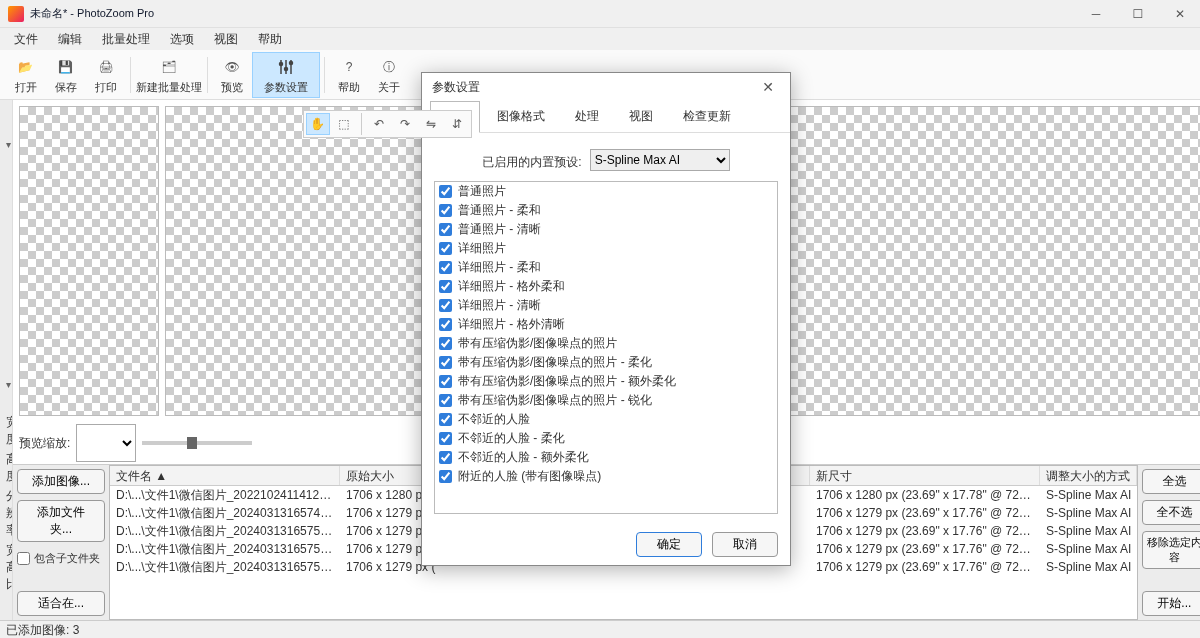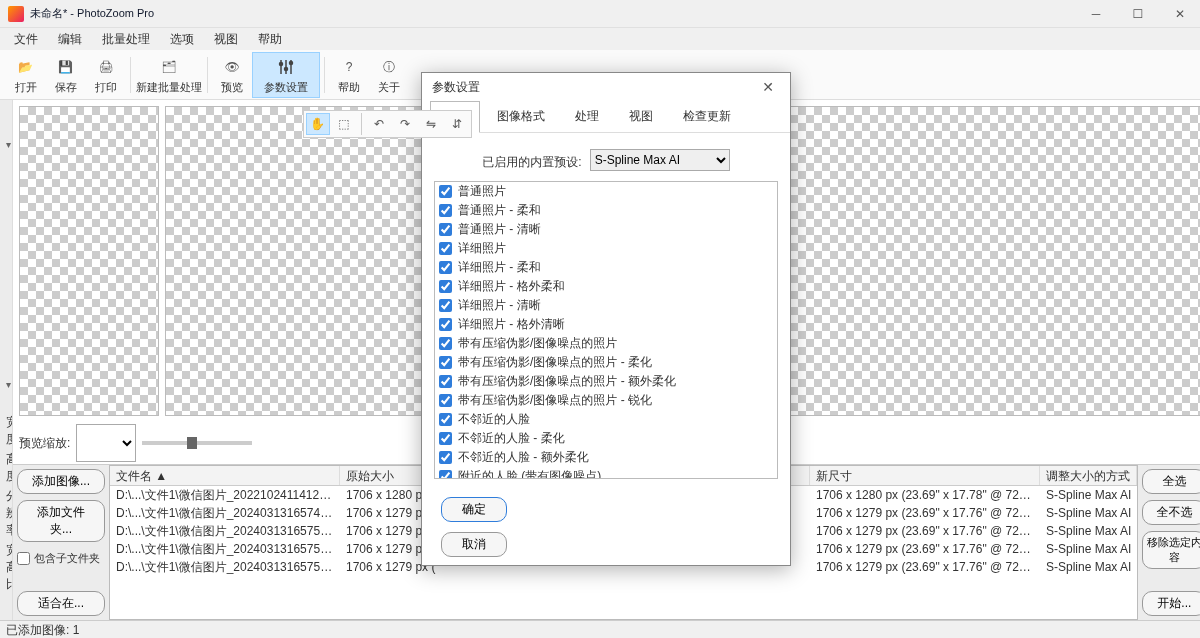"添加图像..." .btn { border-radius: 10px -> 4px }
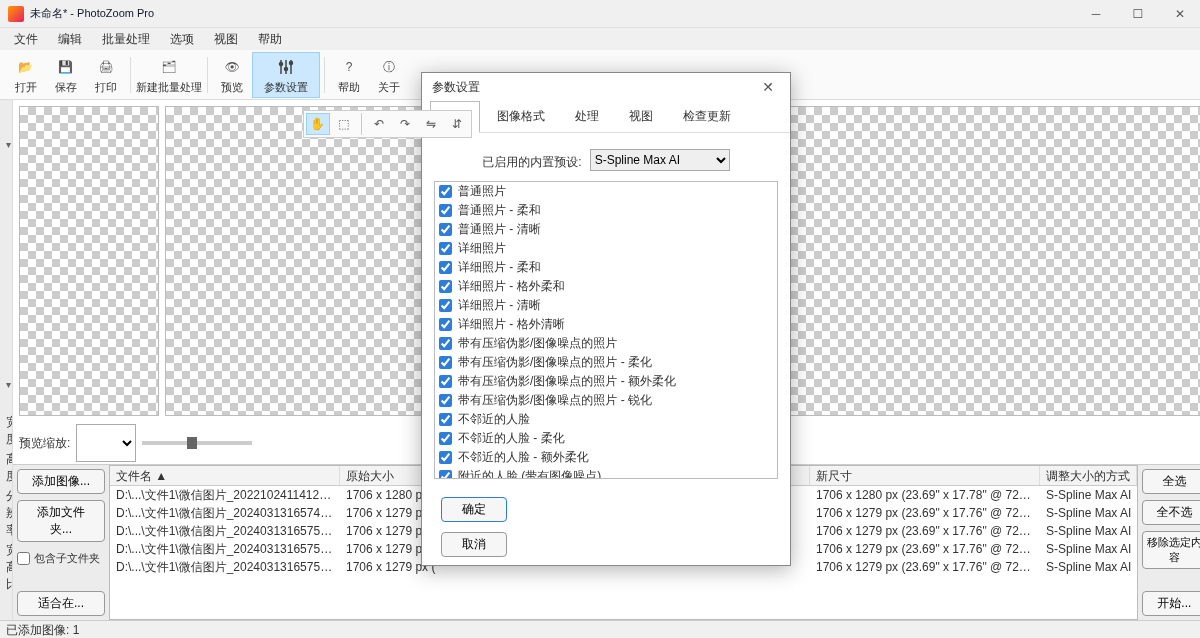"确定" .dlg-footer { flex-direction: column -> none; padding: 8px 19px -> 8px 12px }
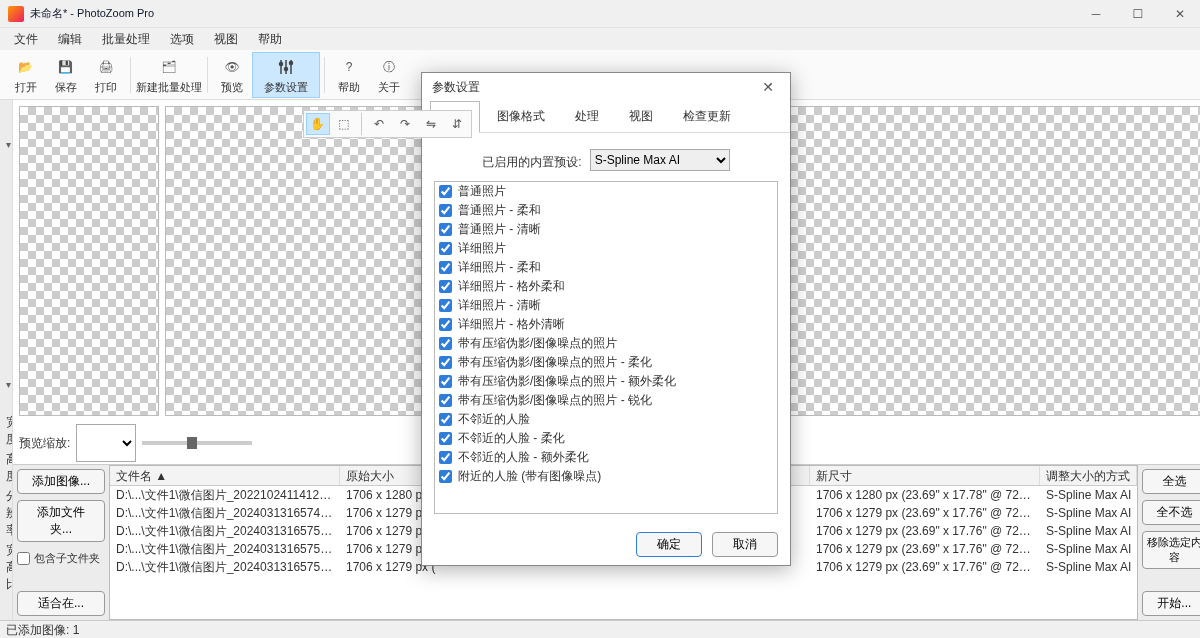"已添加图像: 1" span { text: 1 -> 3 }
